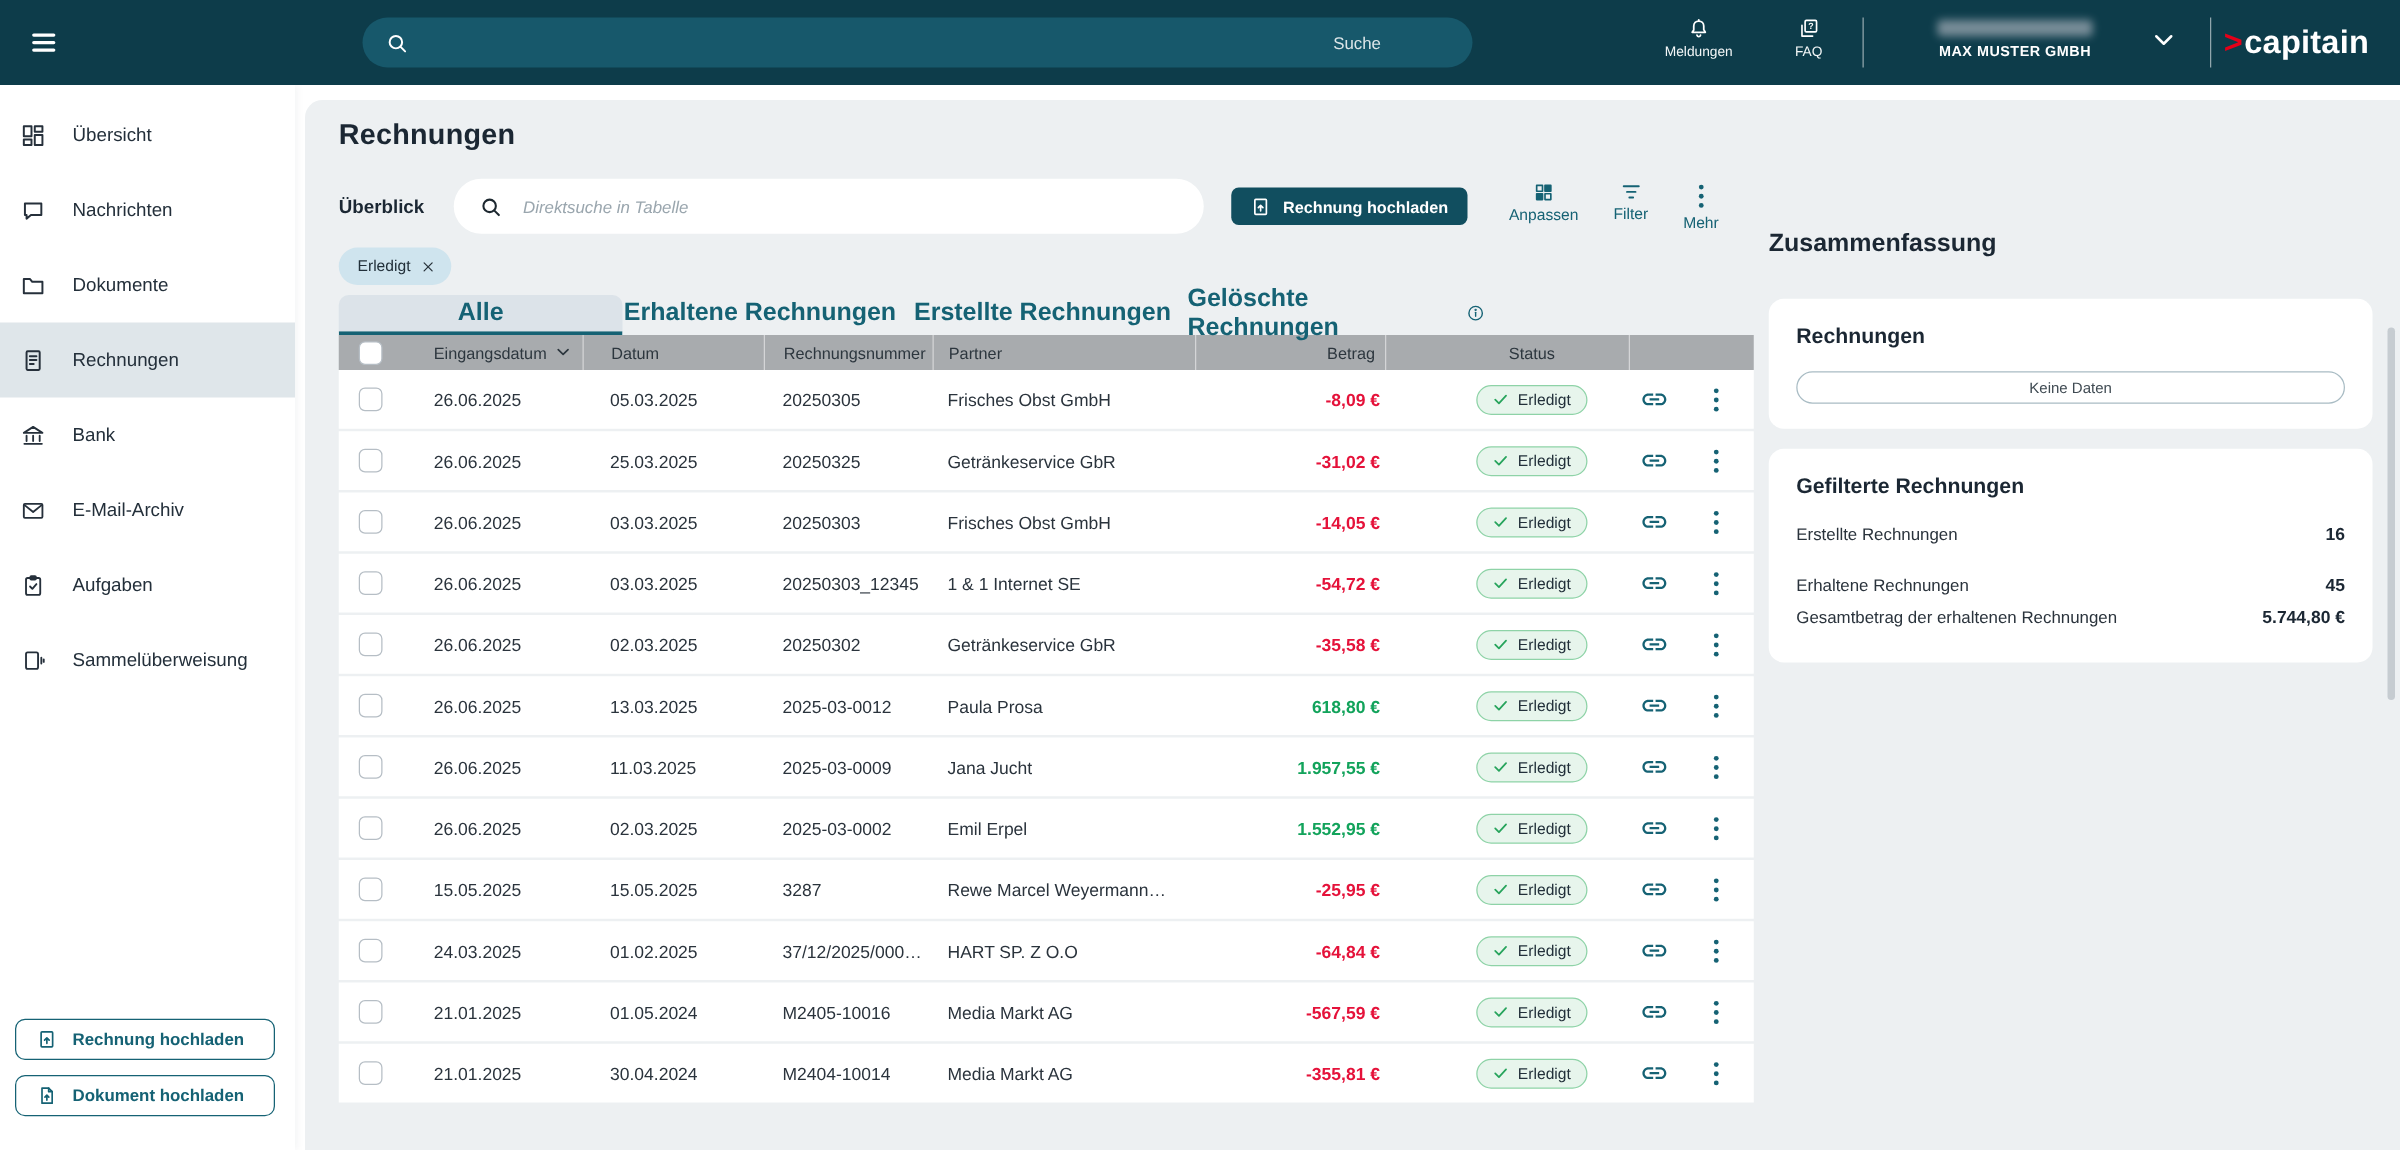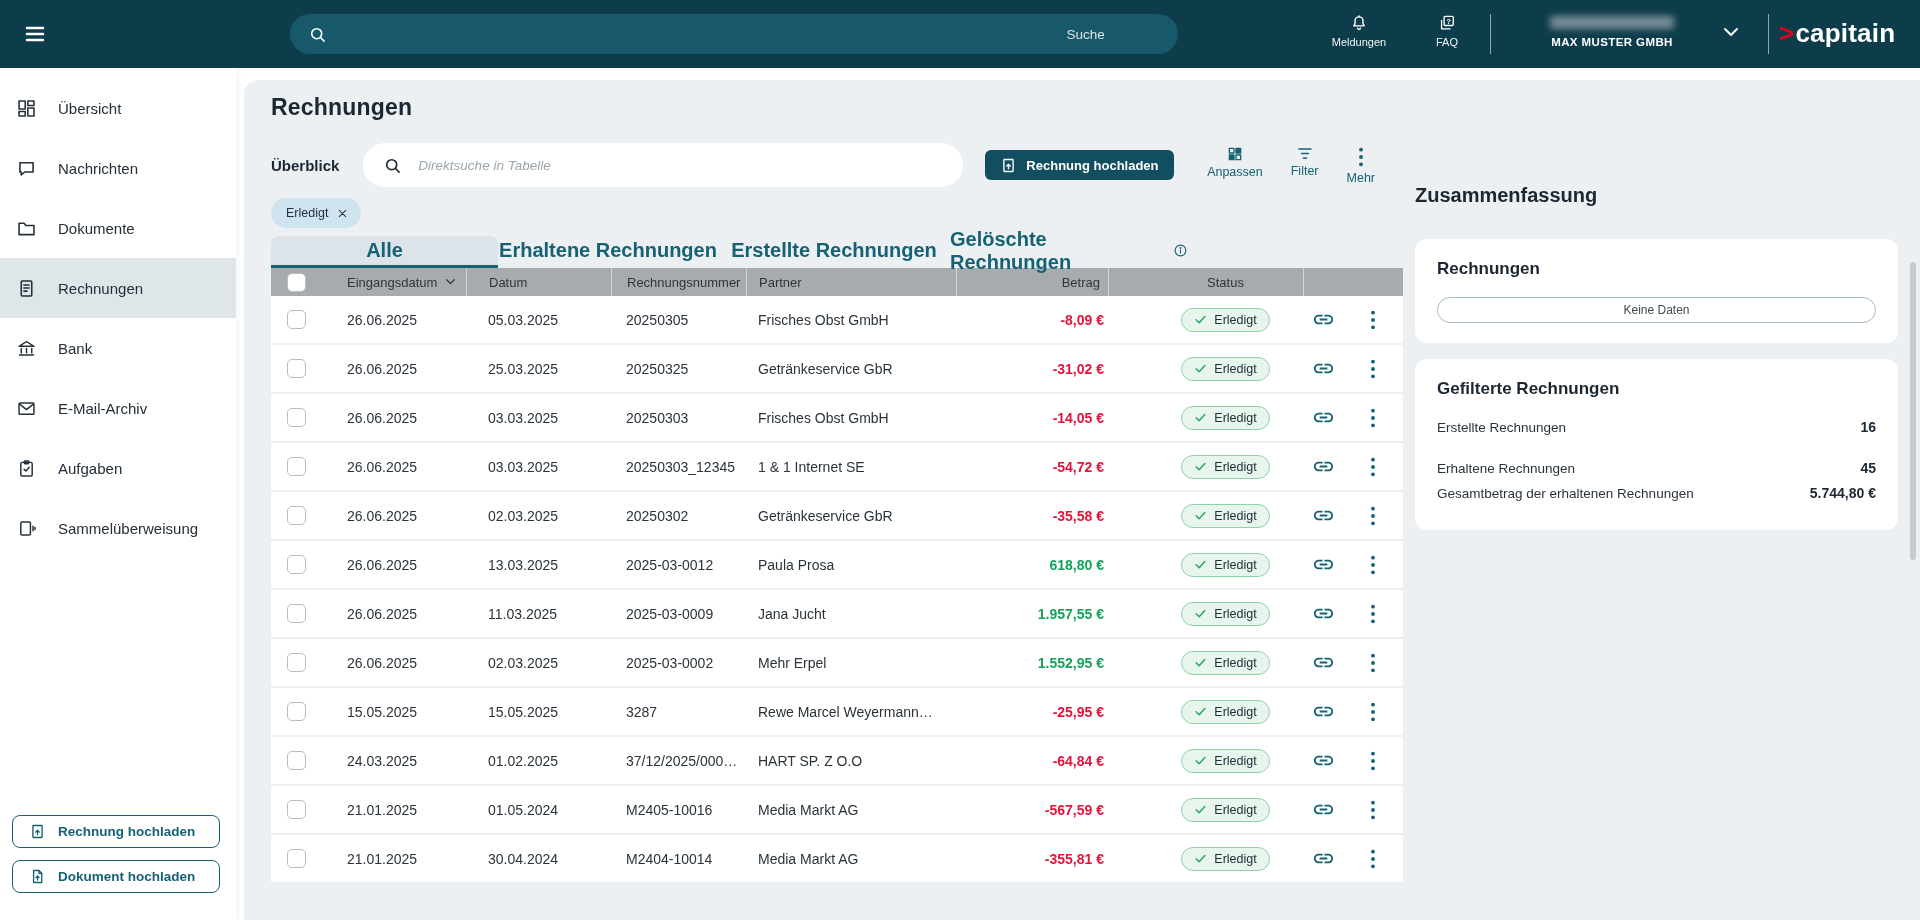"Mehr Erpel" div.c-partner { text: Mehr -> Emil }
